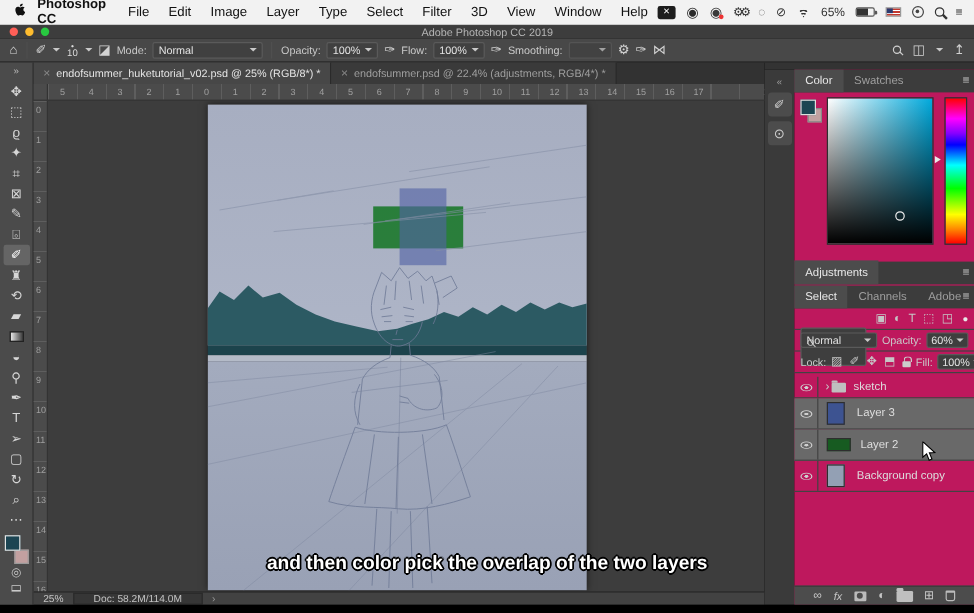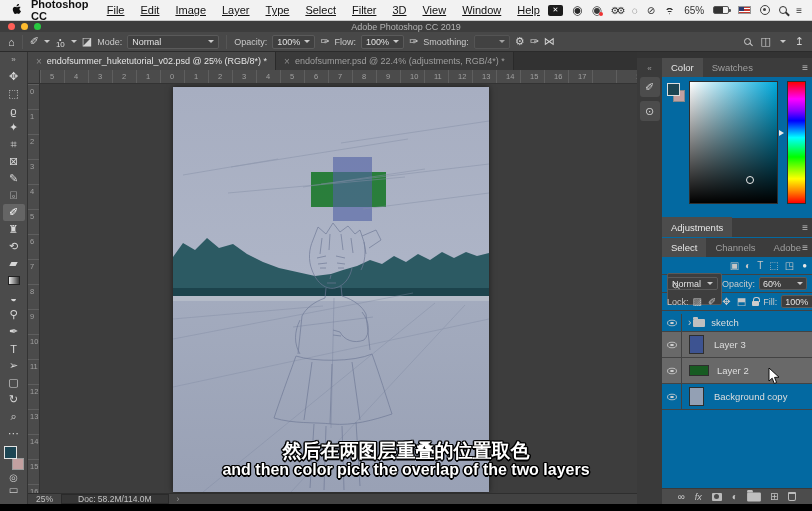"File" .menu-item { text-decoration: underline -> none }
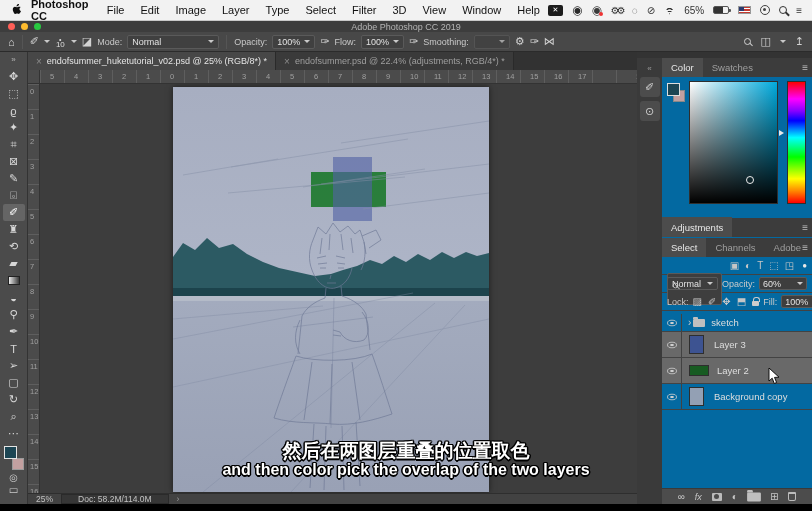"Color" #rightdock { background: #0369a1 -> #be185d }
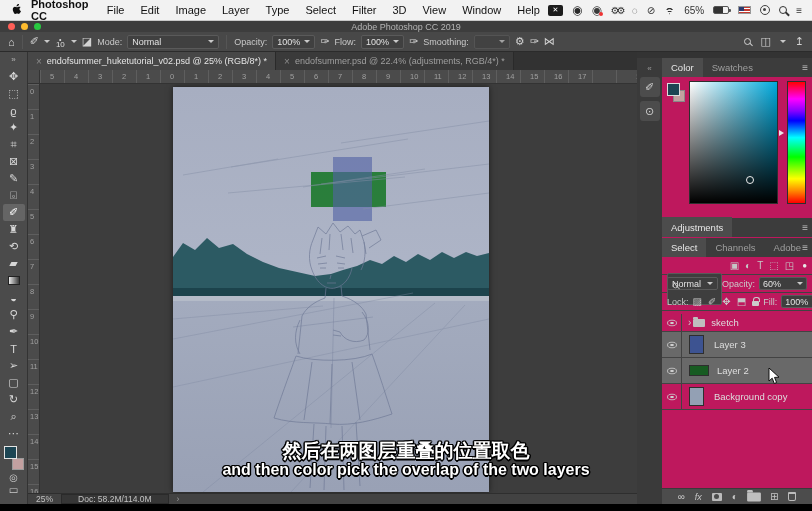"60%" .ddv { gap: 16px -> 3px }
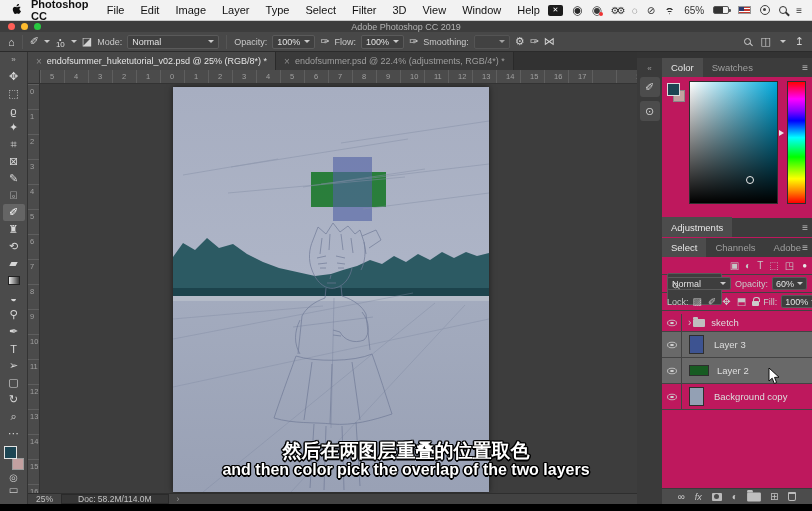"然后在两图层重叠的位置取色" div.sub { html: <div>然后在两图层重叠的位置取色</div> -> none }
